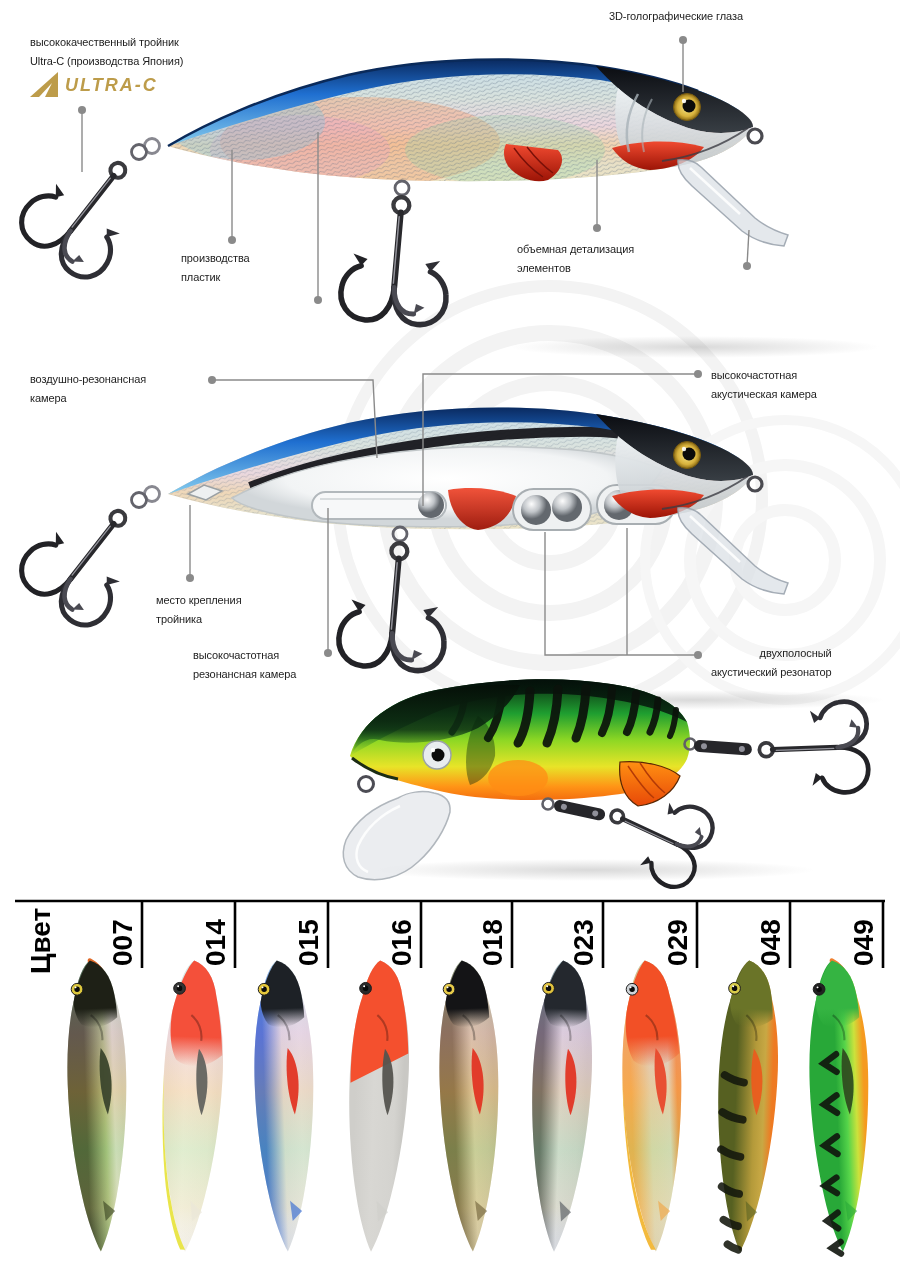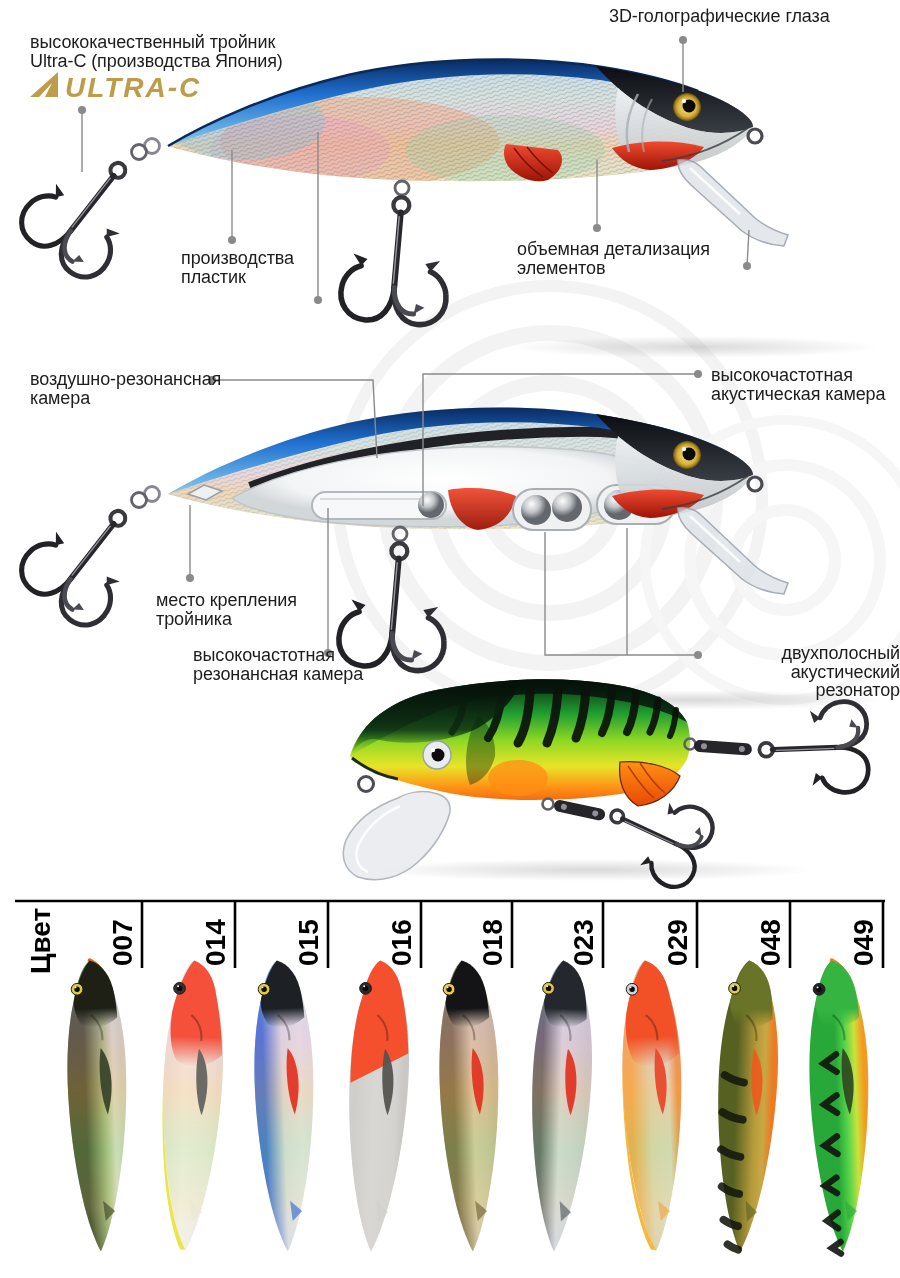"3D-голографические глаза" .label { font-size: 18px -> 11px }
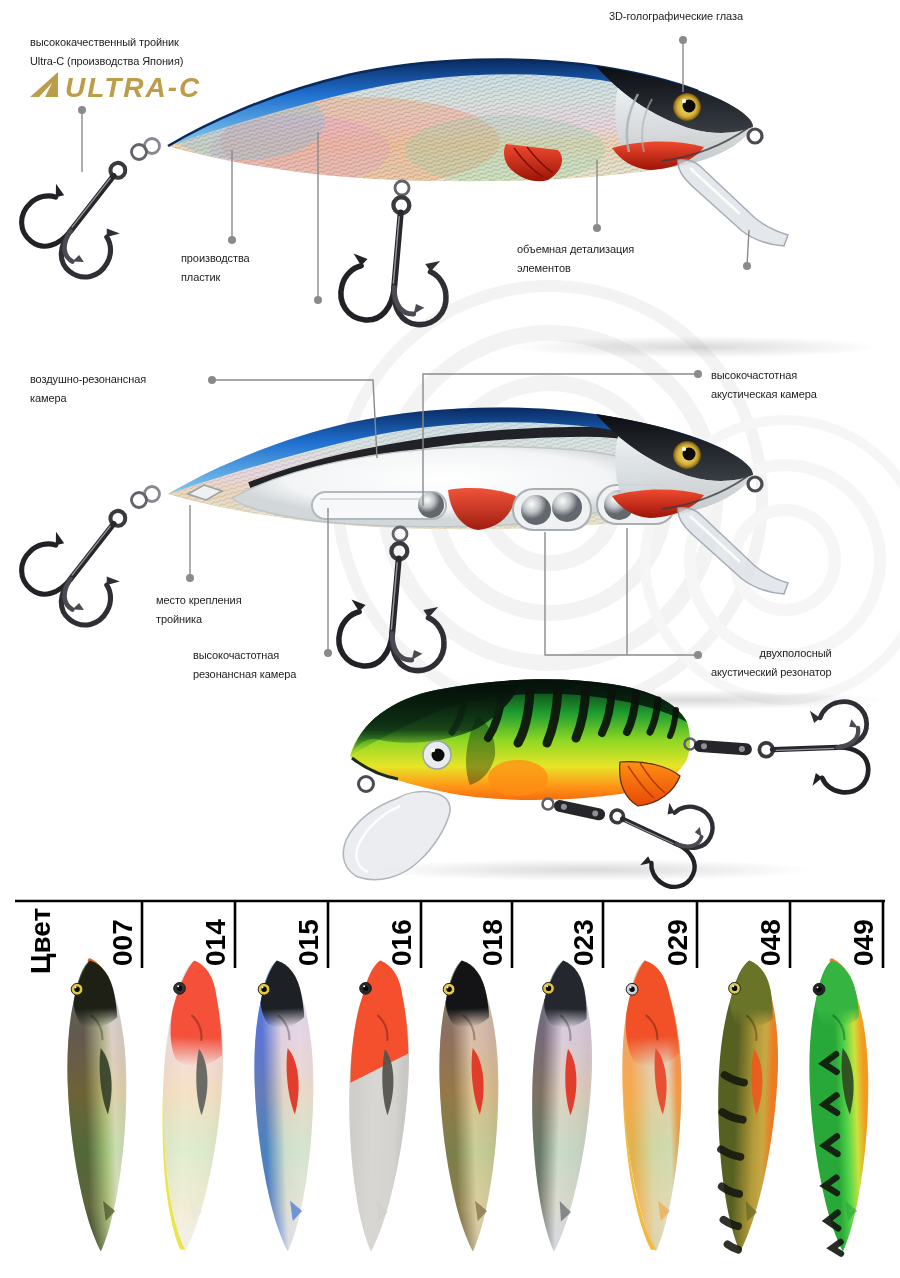"ULTRA-C" .logo { align-items: flex-start -> center; font-size: 28px -> 18px }
